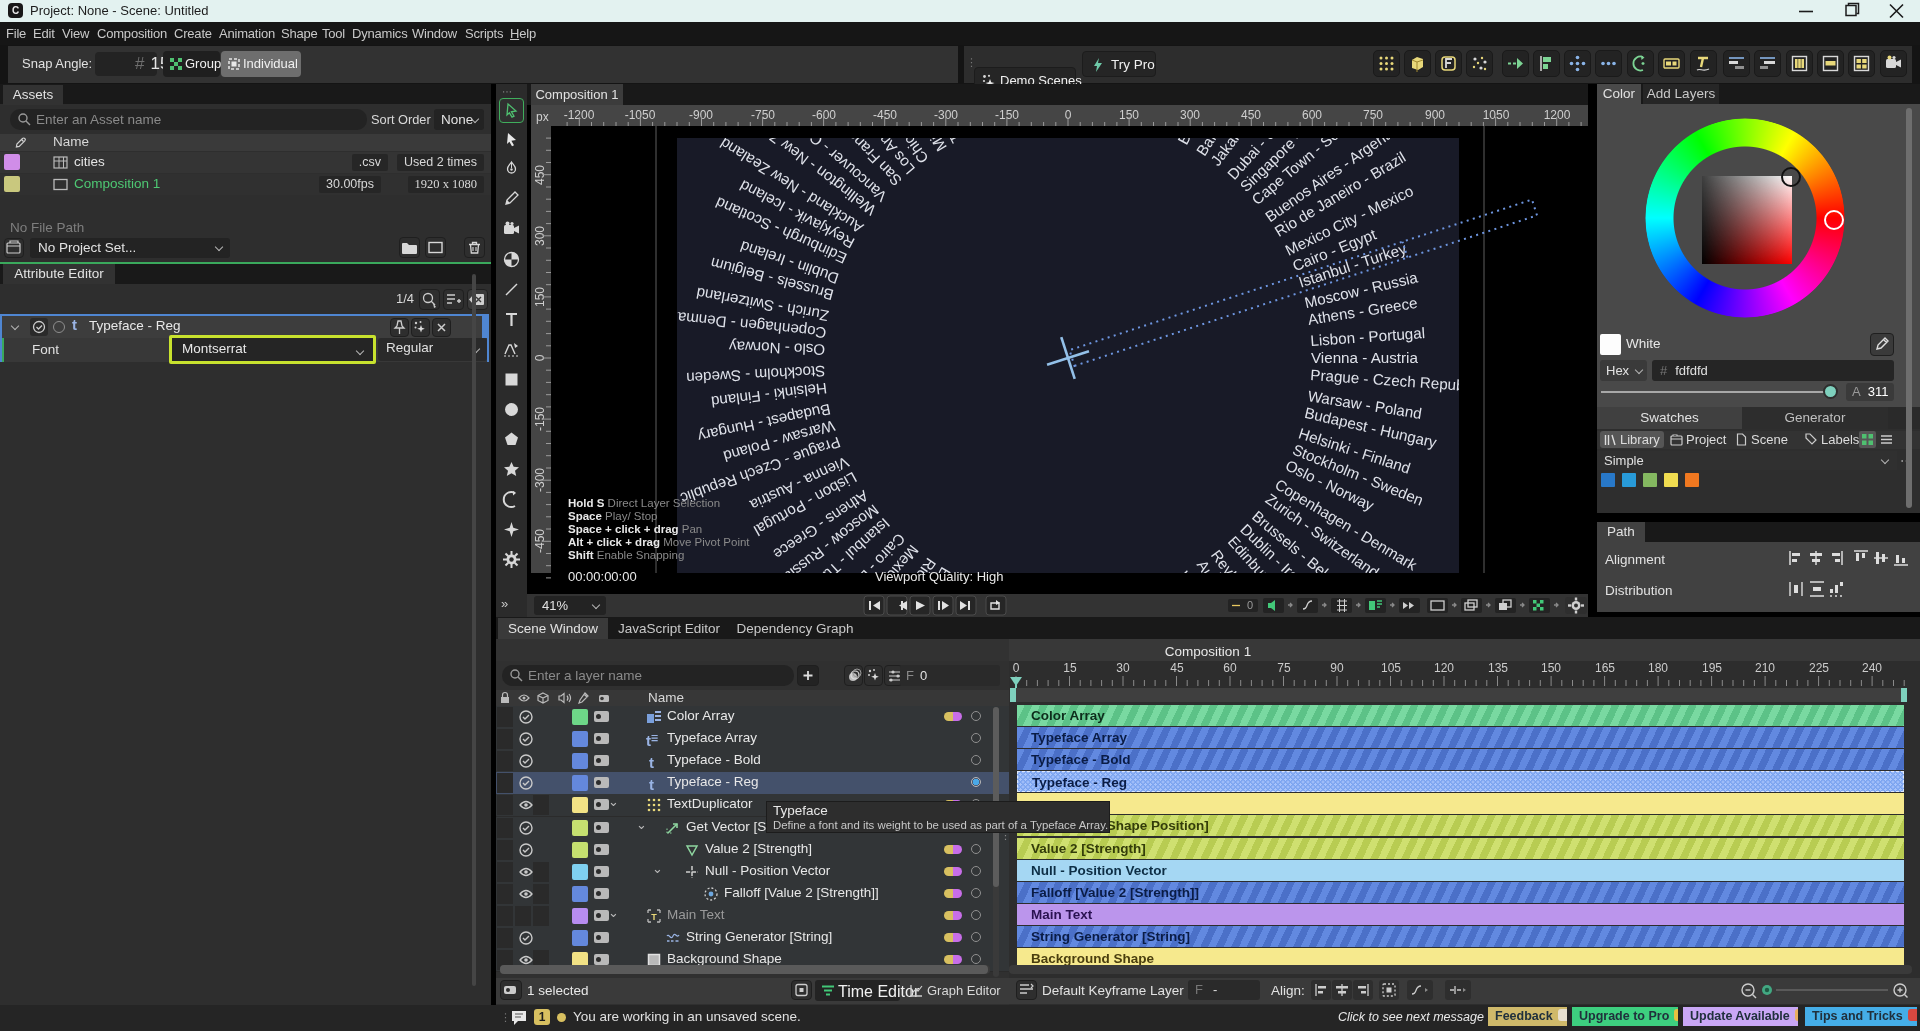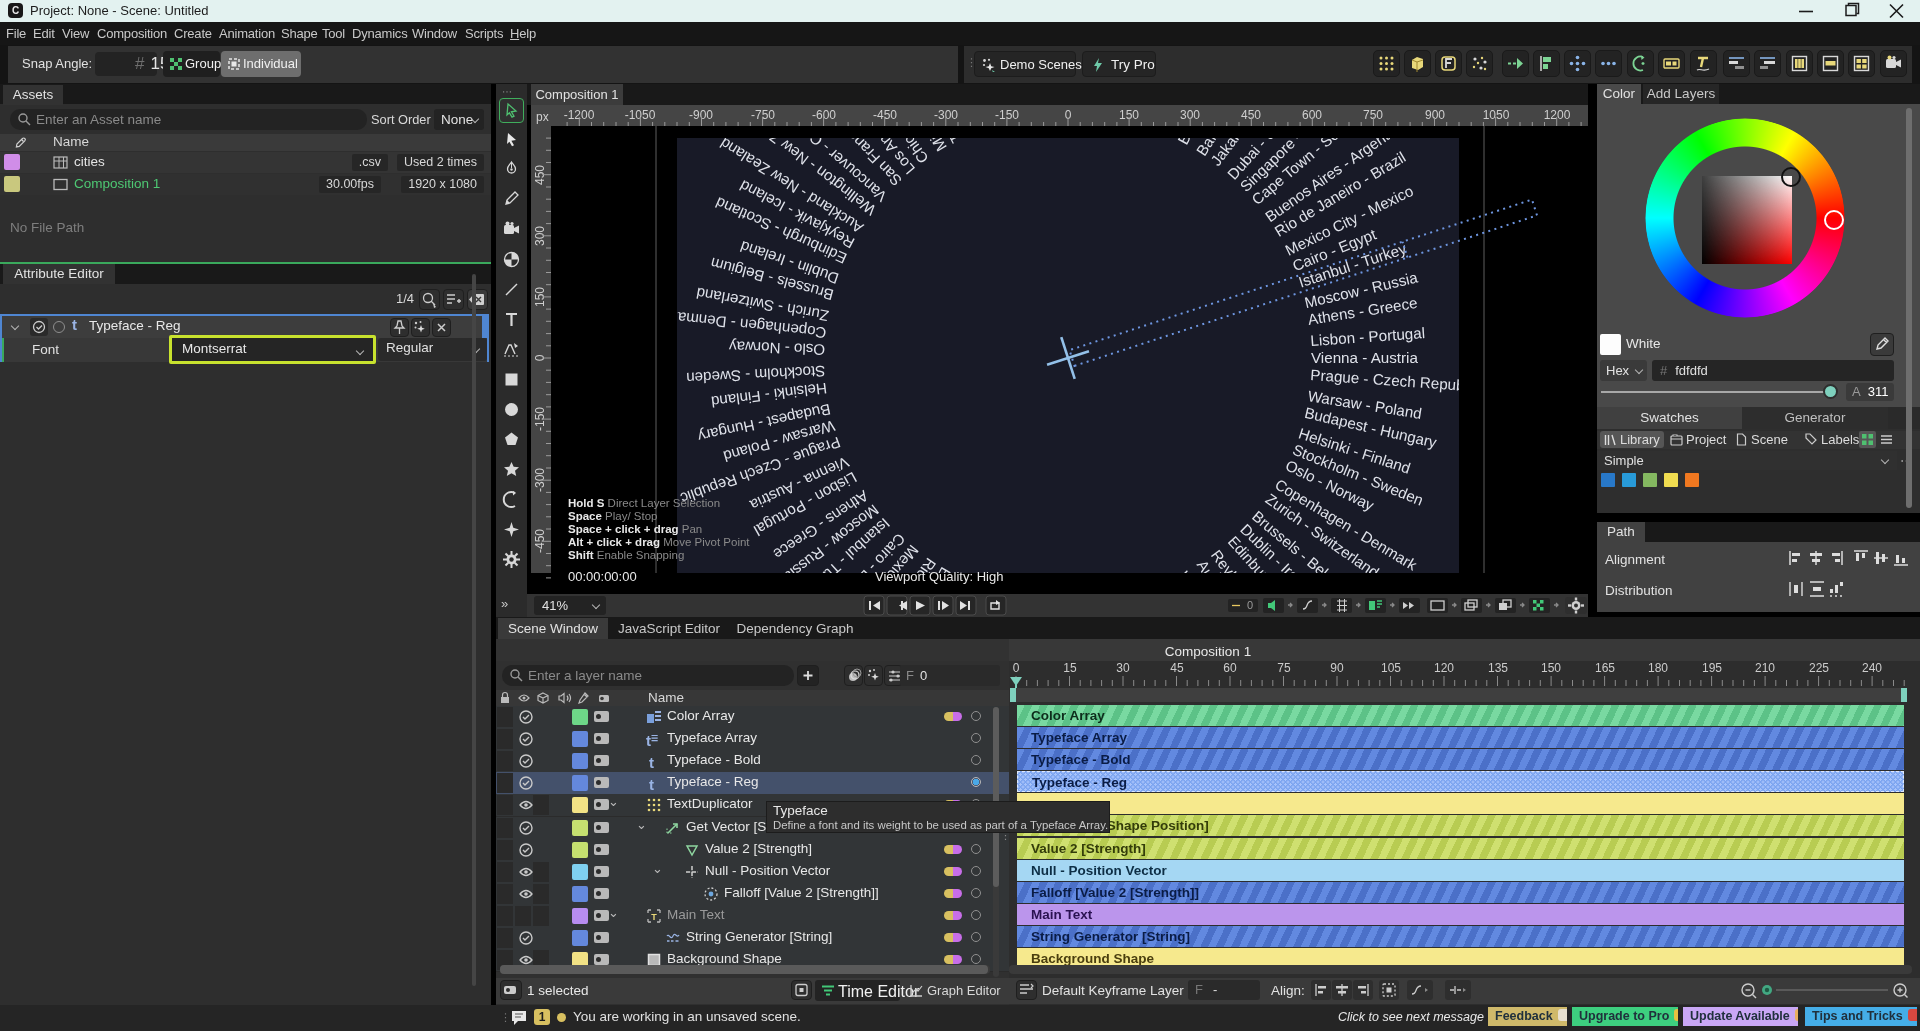"Demo Scenes" div.segbtn { margin-top: none -> 16px }
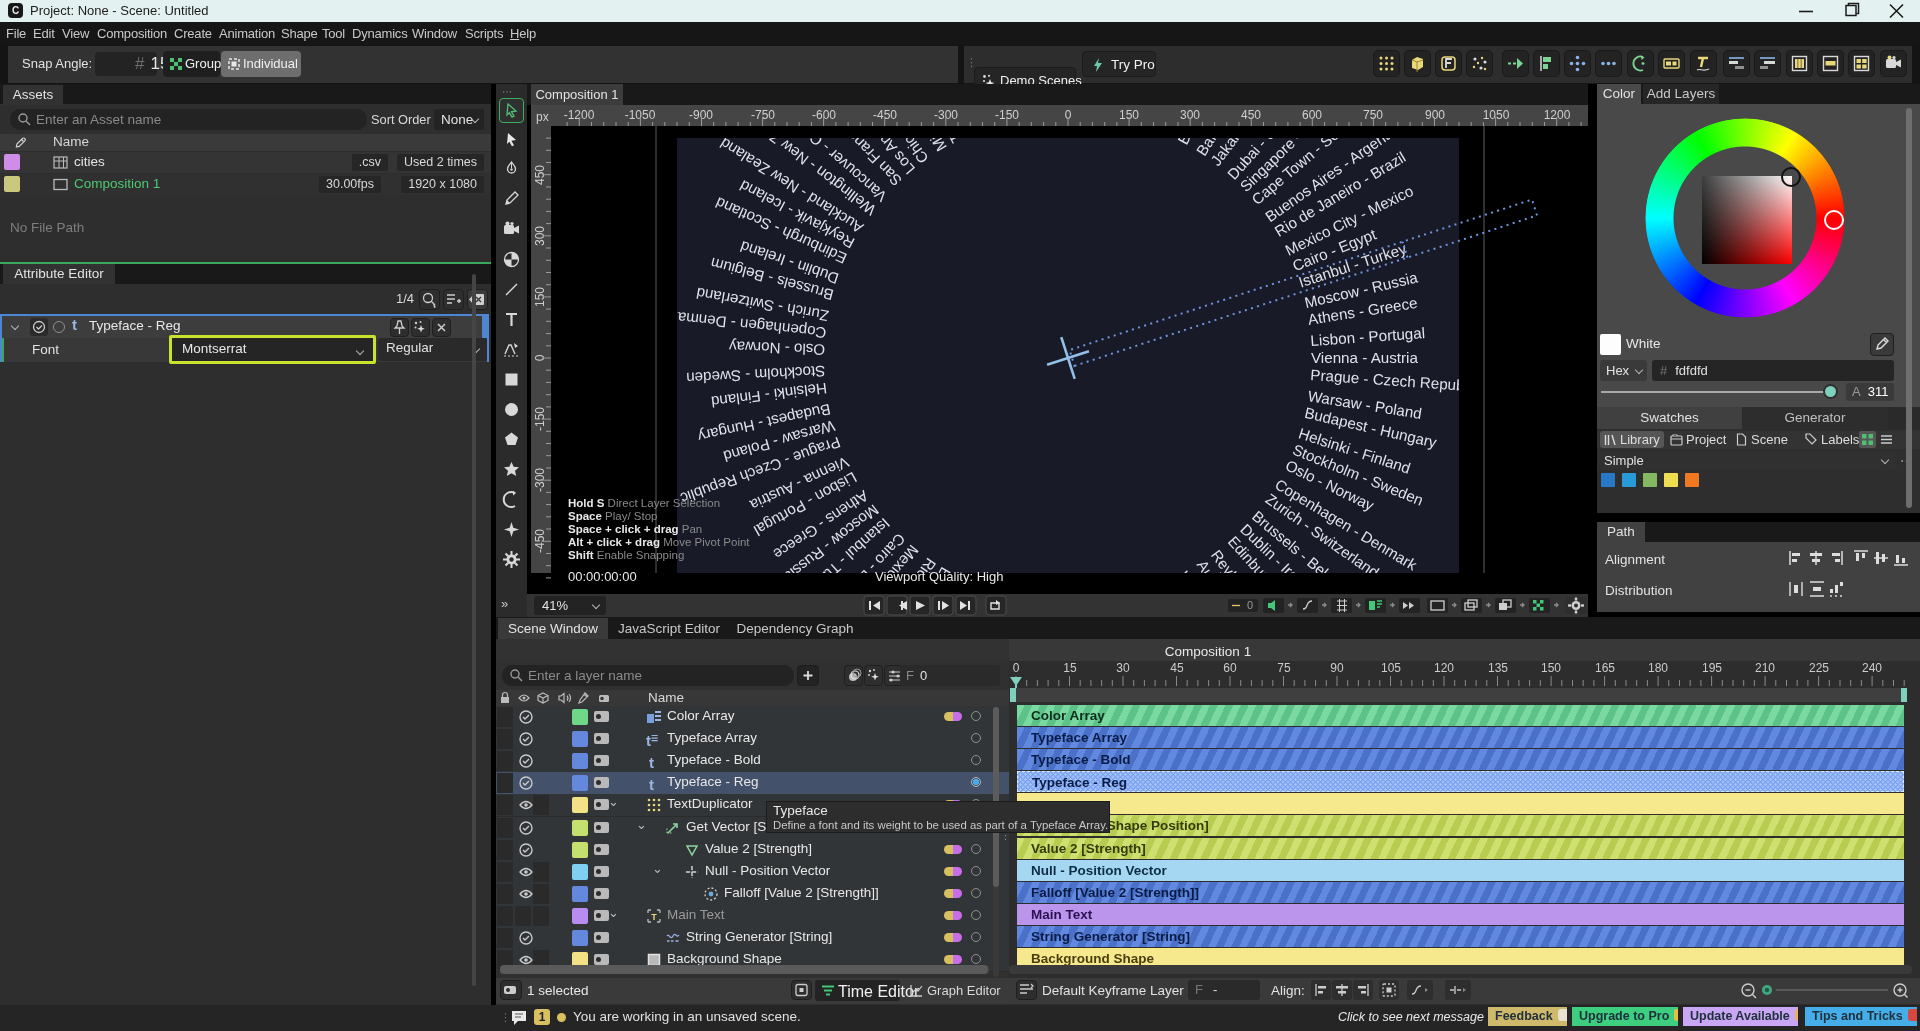"1920 x 1080" span.badge { font-family: none -> Liberation Serif, serif }
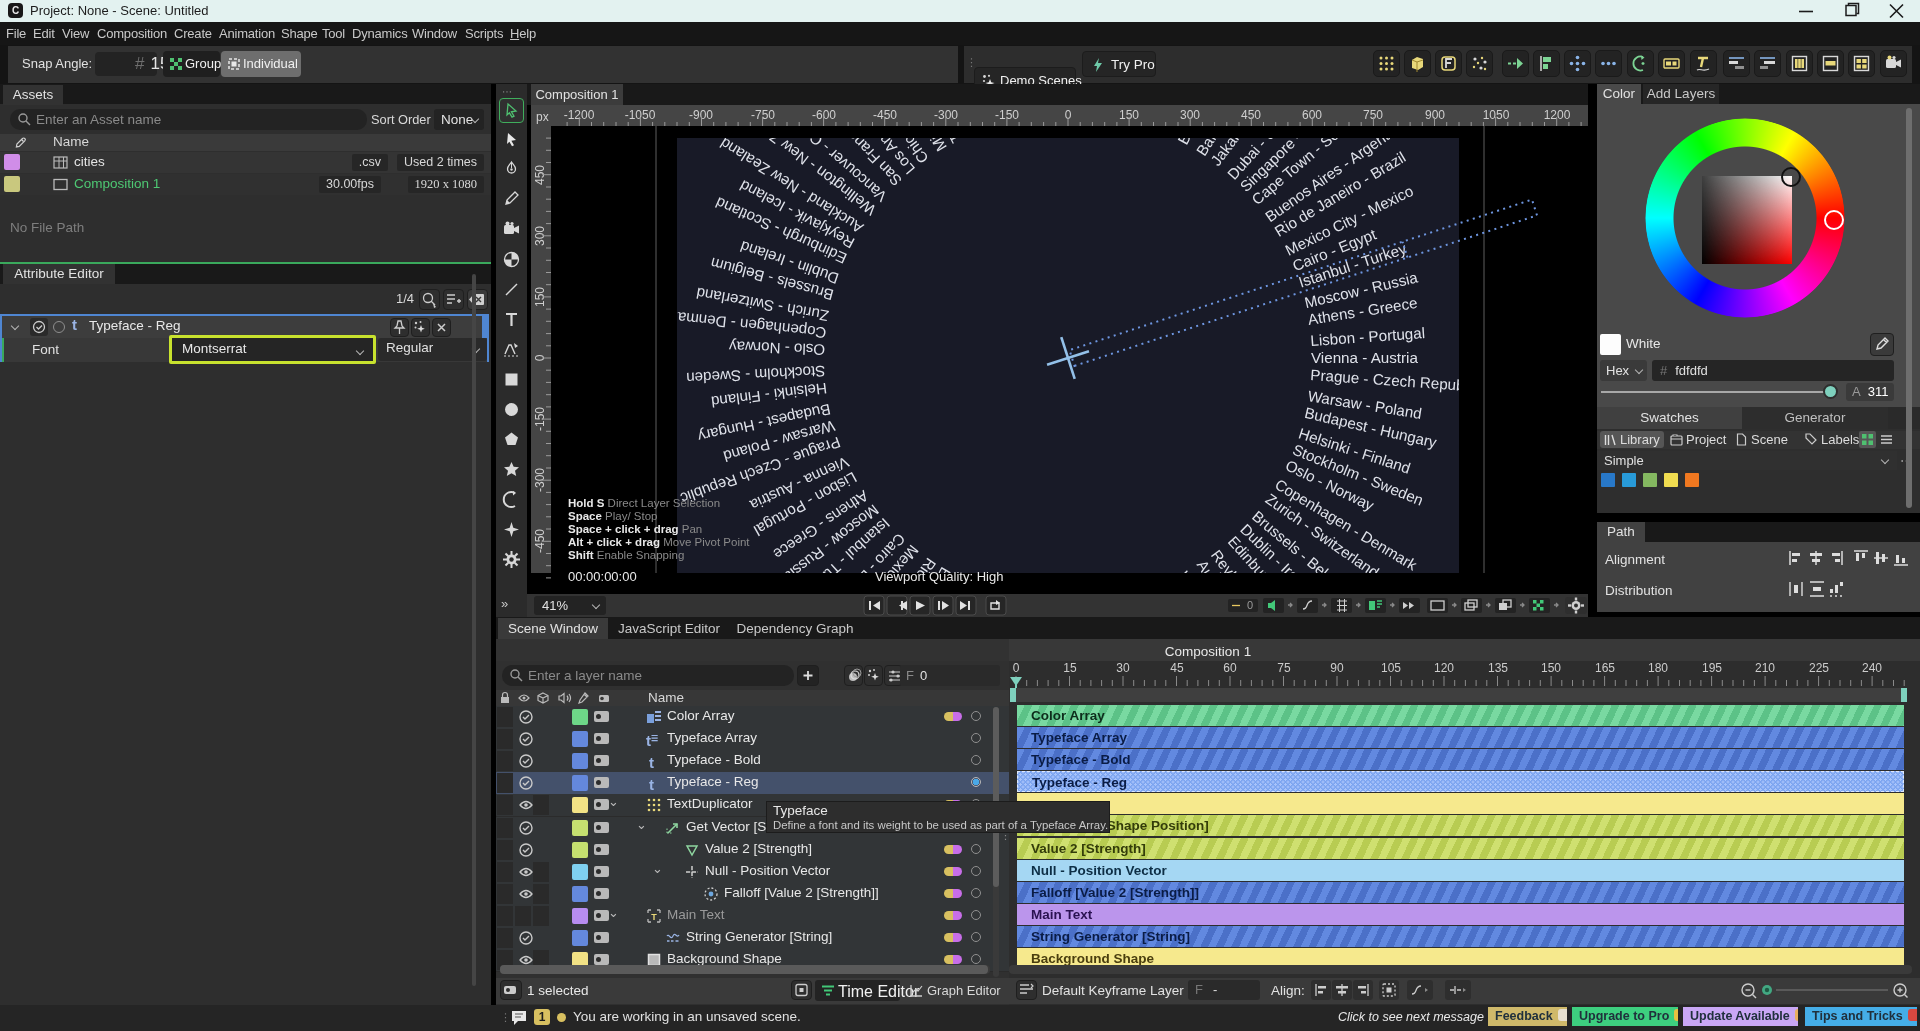"No Project Set..." div { html: none -> <div> <span><svg> <rect></rect> <path></path> </svg></span> <span>No Project Set...<i></i></span> <span><svg> <path></path> </svg></span> <span><svg> <rect></rect> </svg></span> <span><svg> <path></path> <path></path> </svg></span> </div> }
